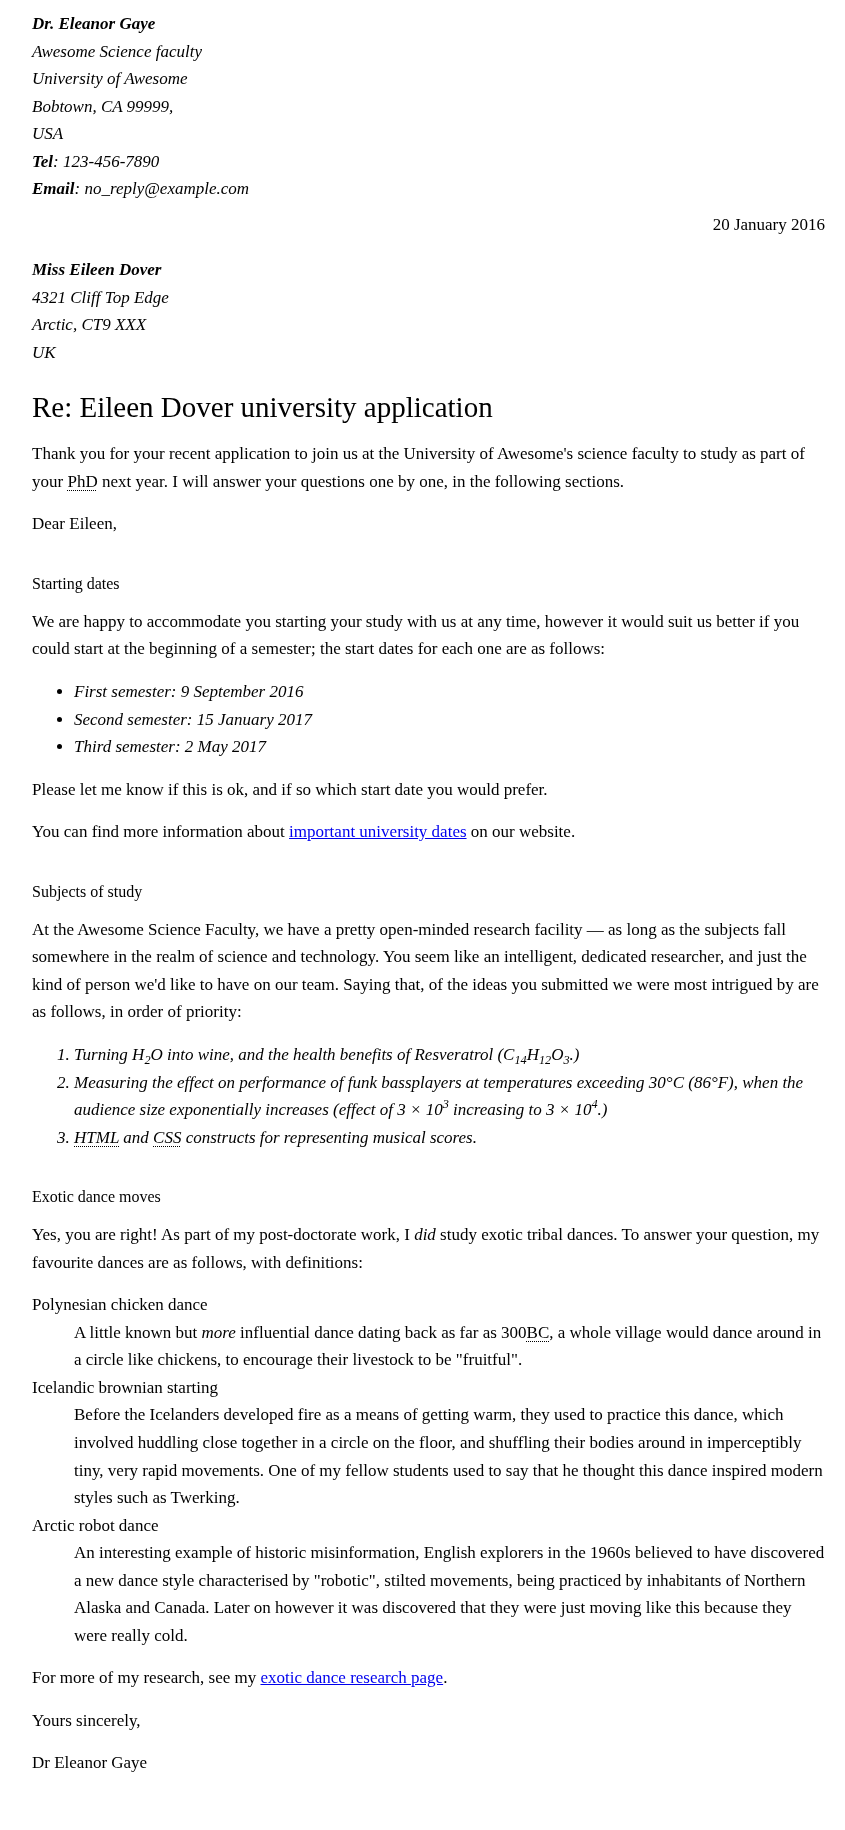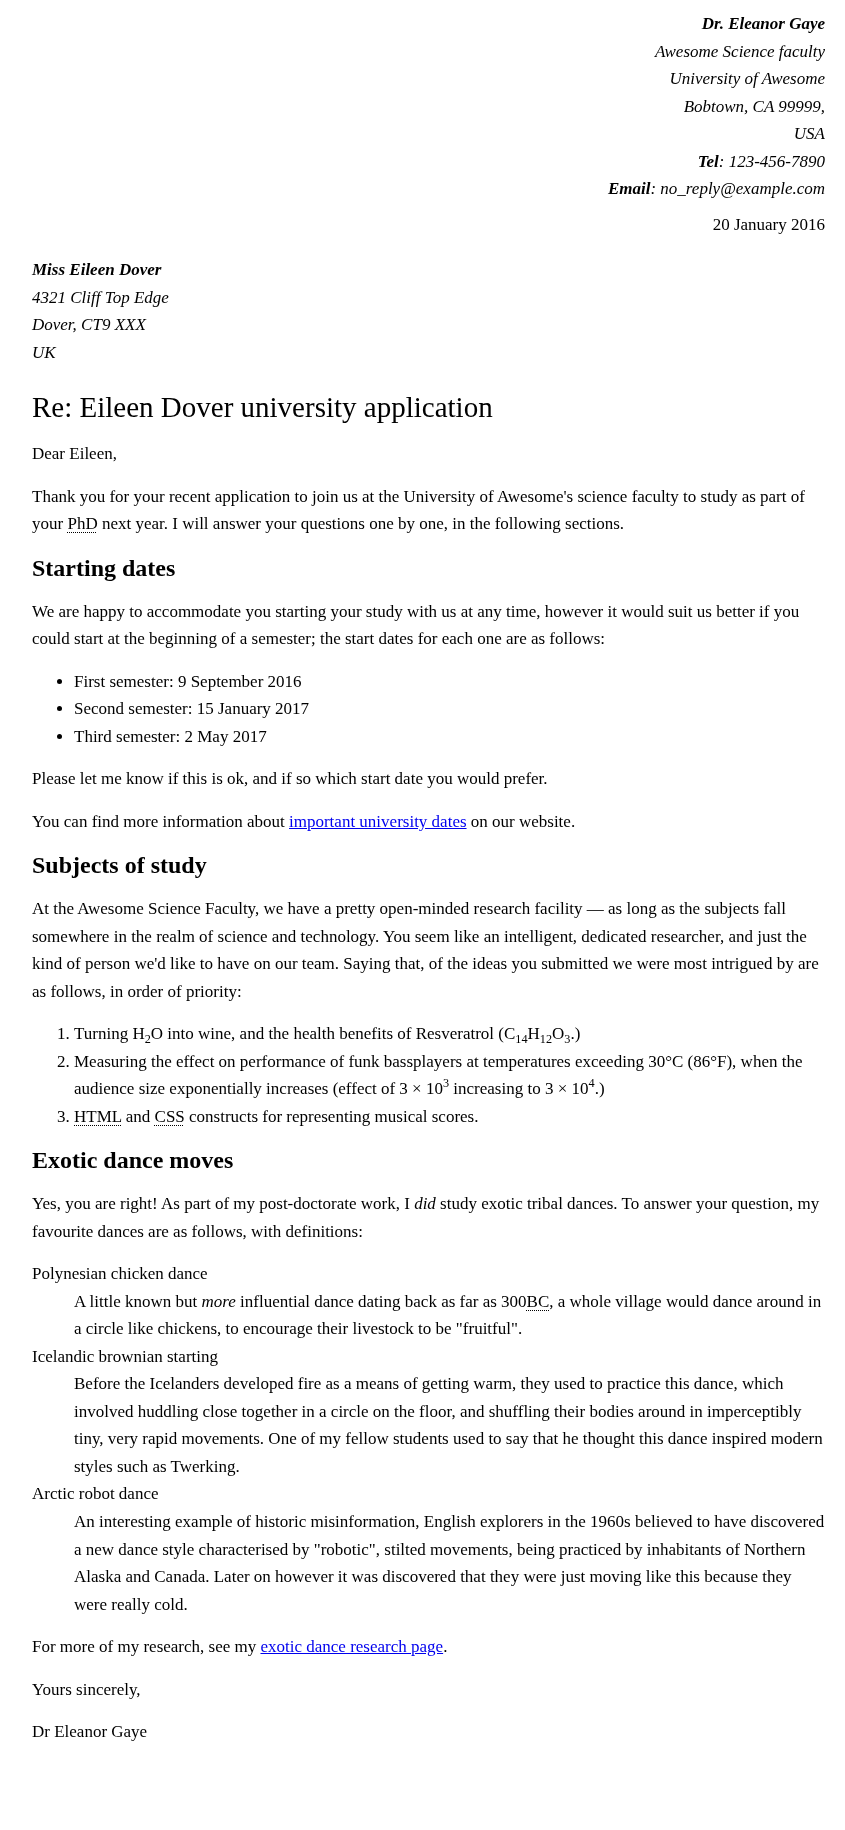"Dr. Eleanor Gaye" .sender { text-align: right -> left }
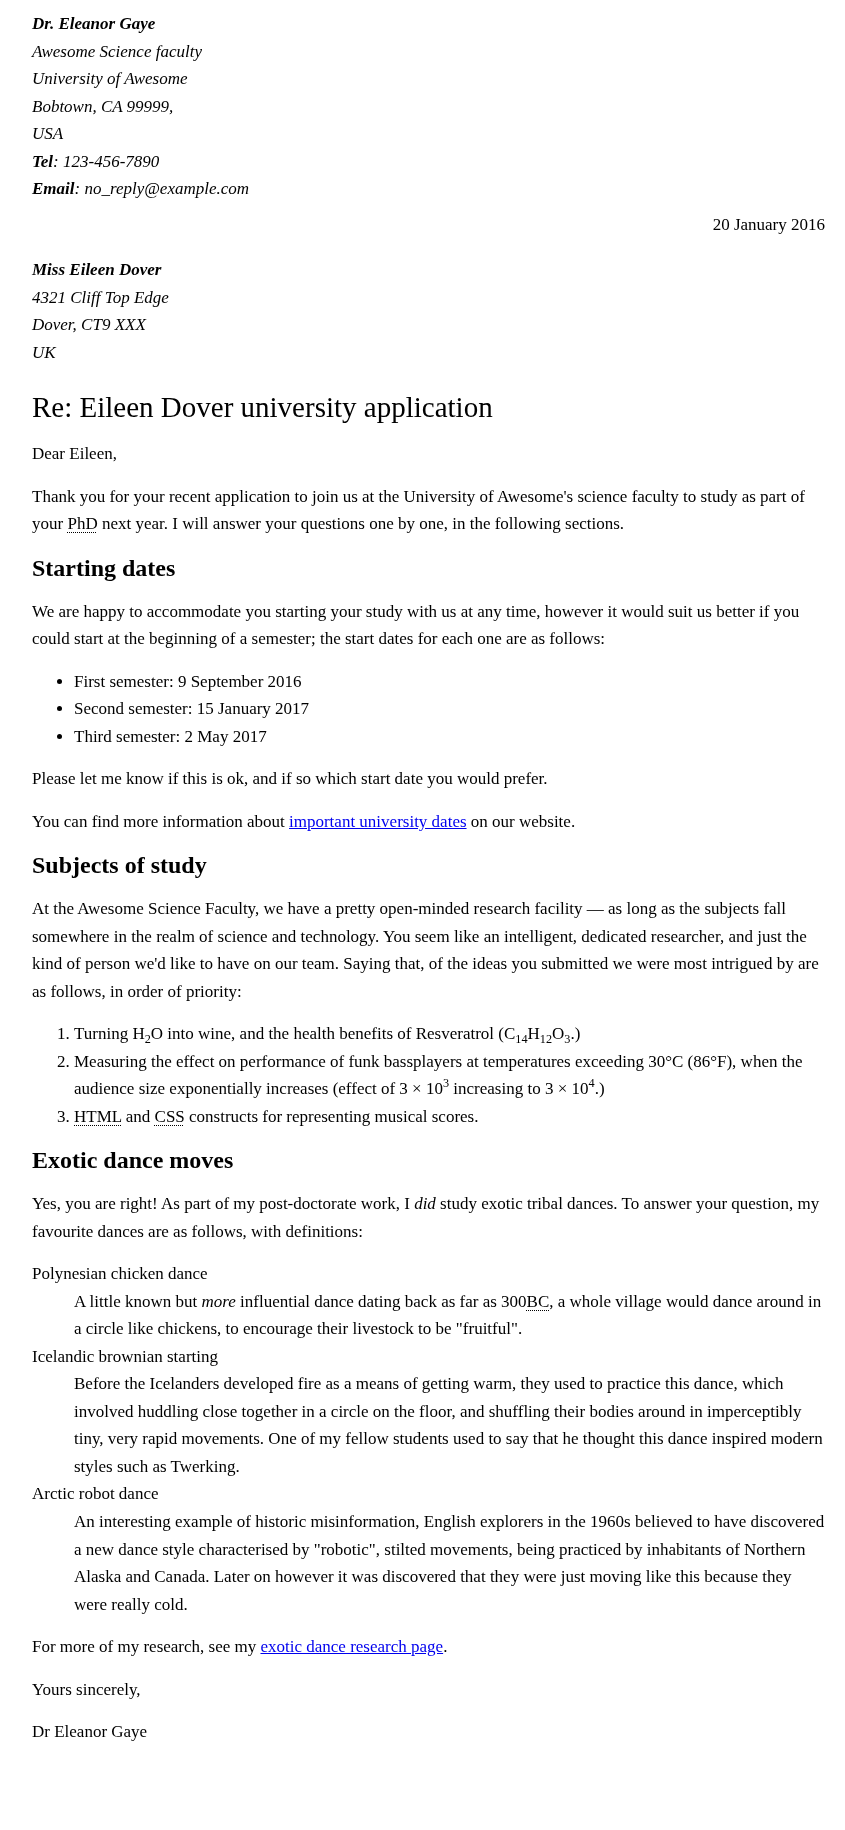"Dover, CT9 XXX" div { text: Dover -> Arctic }
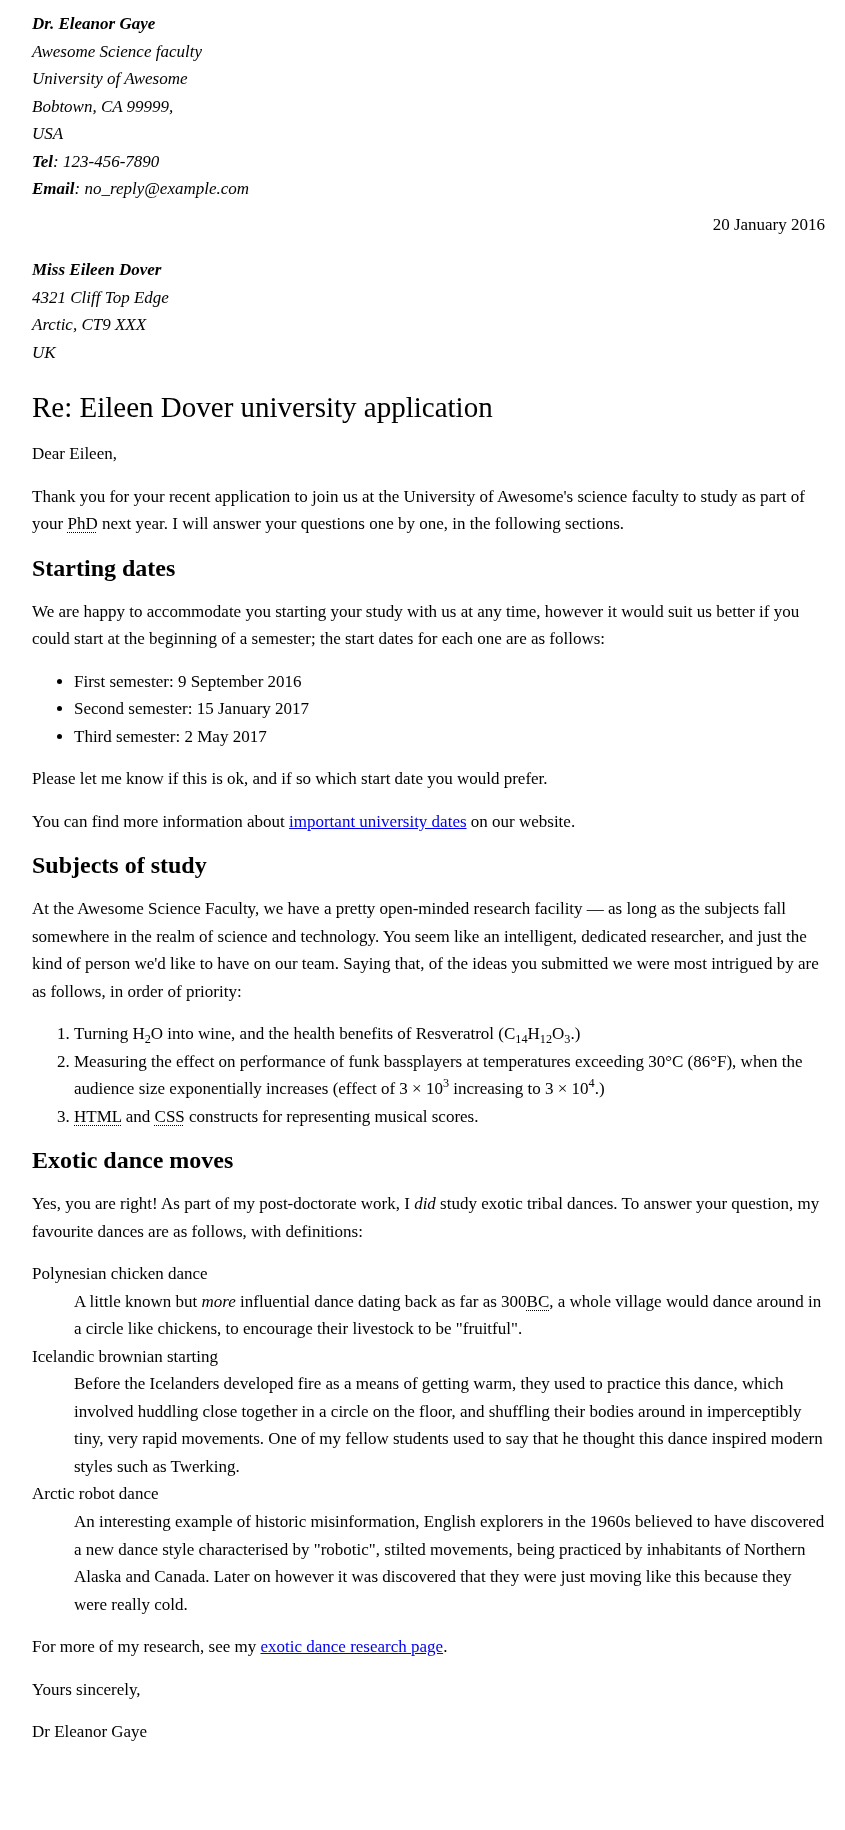"Dear Eileen," p { order: before "Thank you for your recent" -> after "Thank you for your recent" }
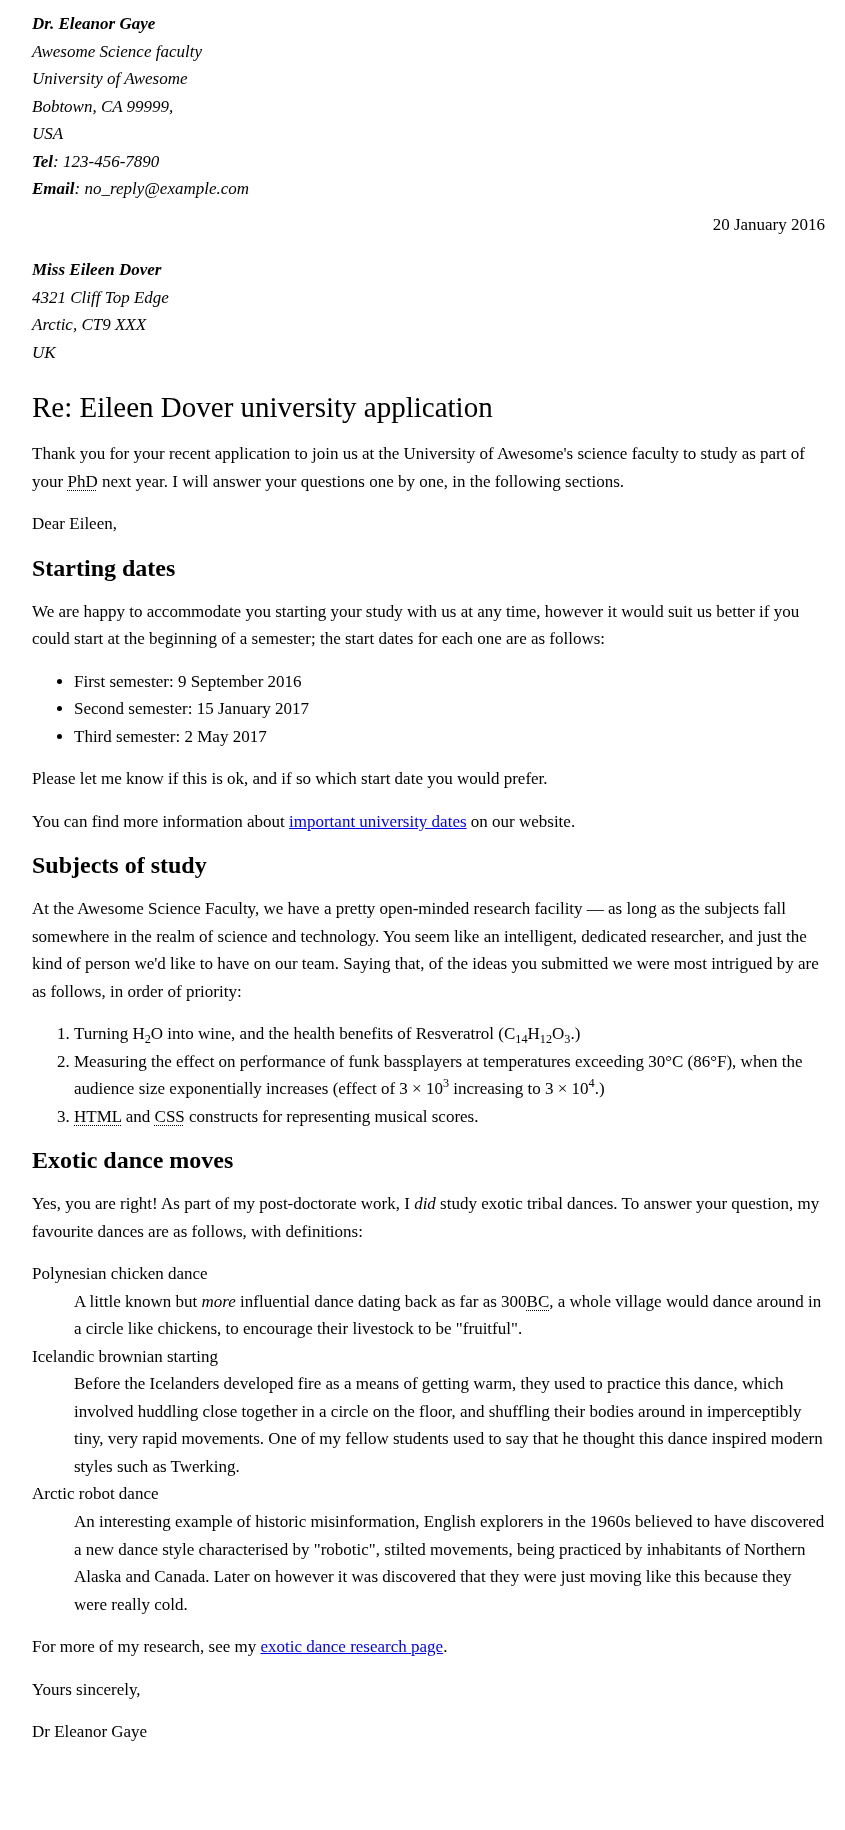"Starting dates" h2 { font-size: 24px -> 16px; font-weight: bold -> normal; margin: 16px 0 14px -> 36px 0 14px }
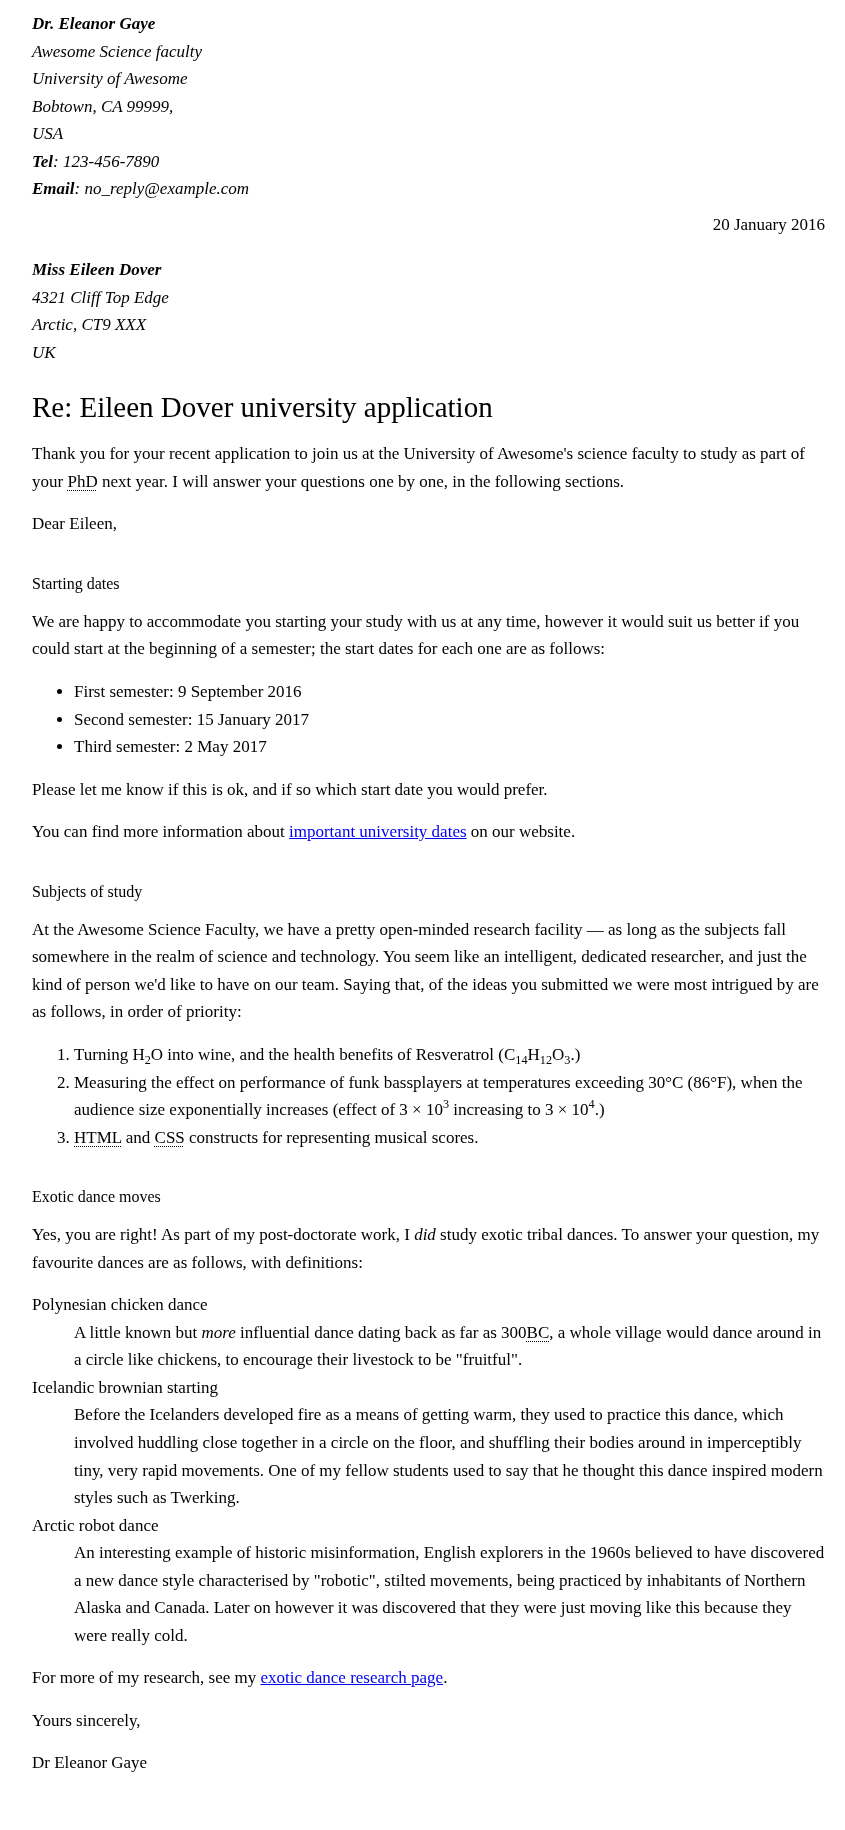"First semester: 9 September 2016" li { font-style: none -> italic }
